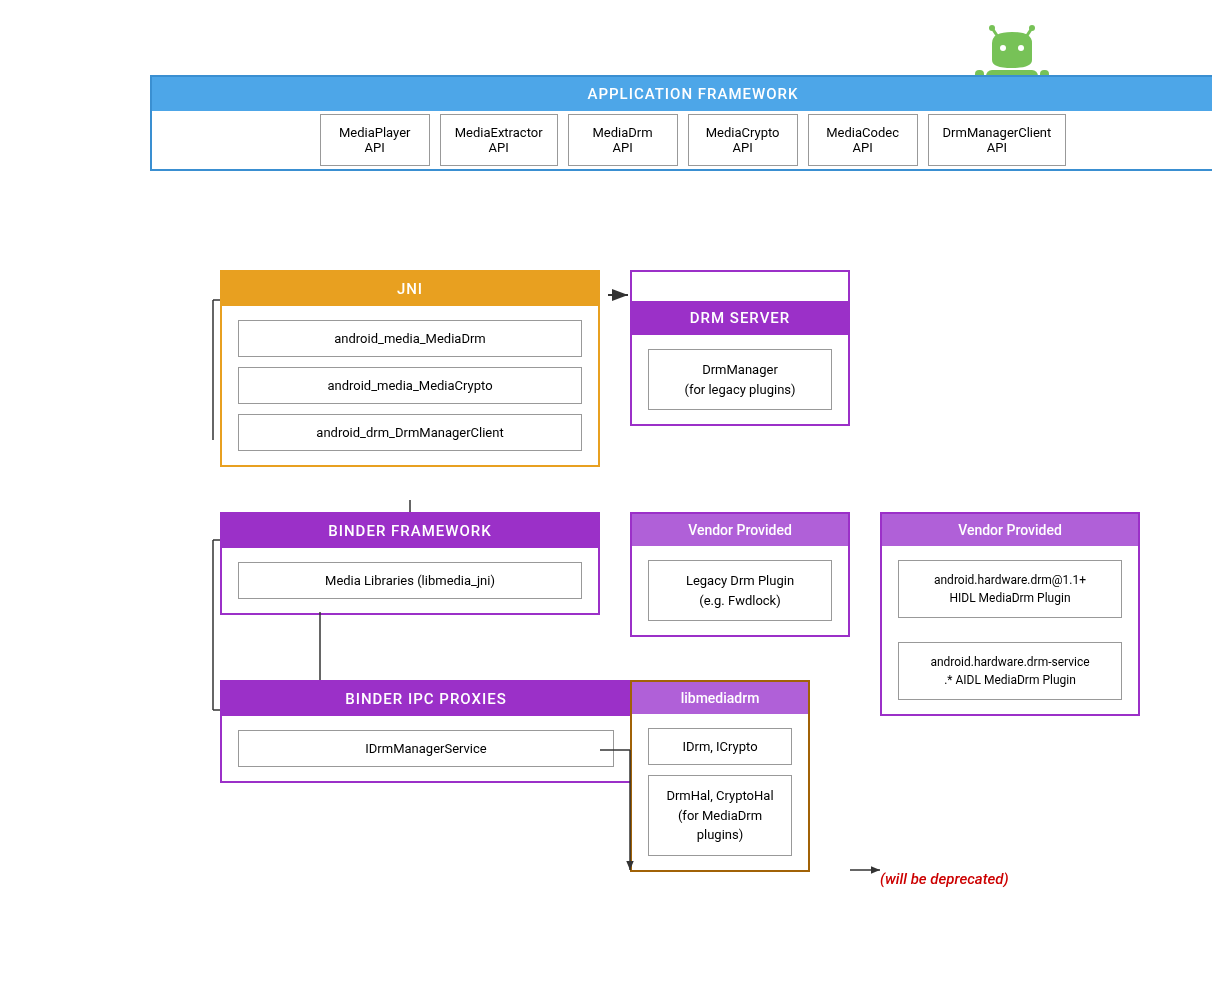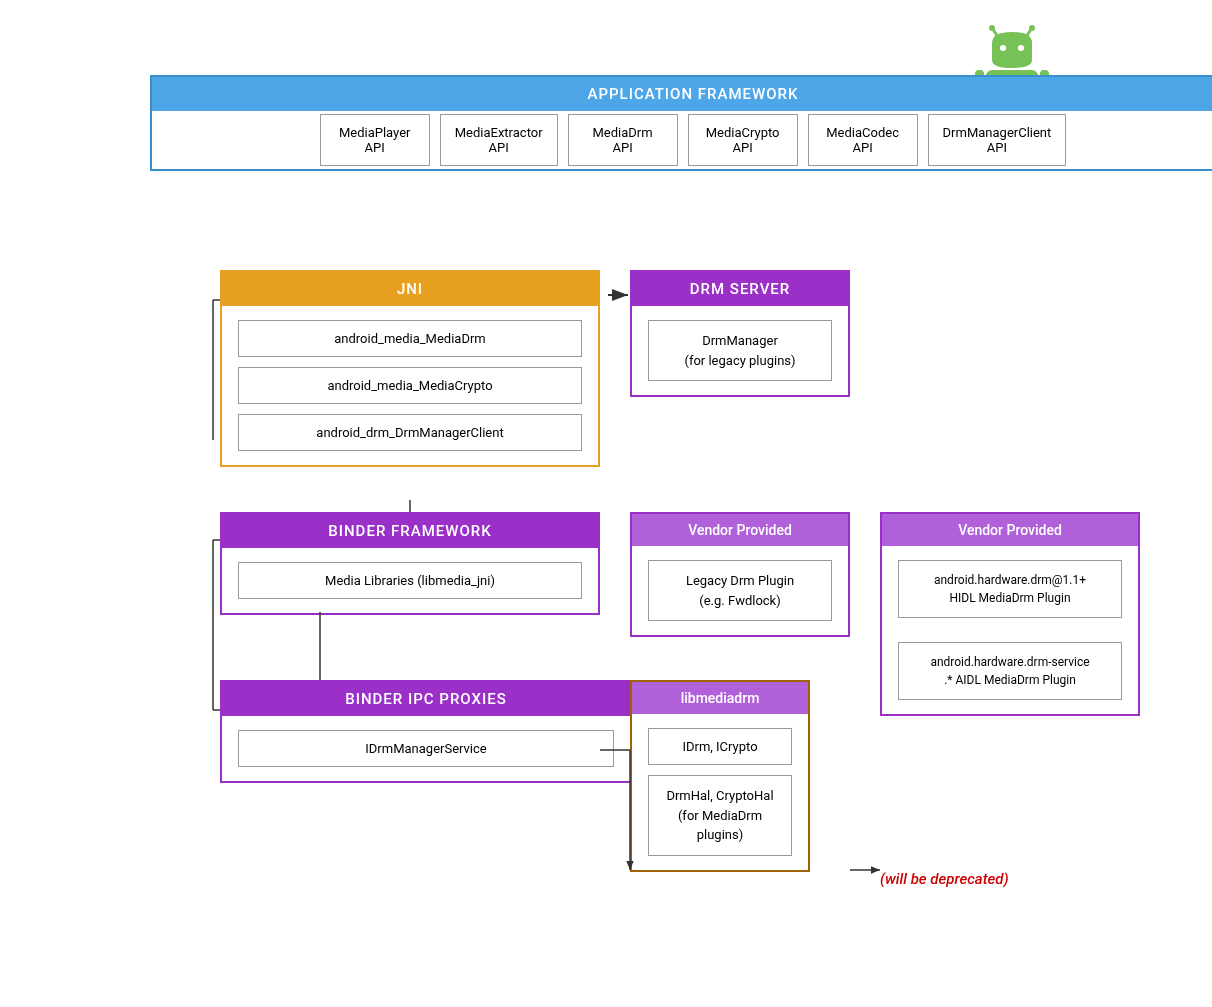"DRM SERVER" .drm-server-header { margin-top: none -> 29px }
